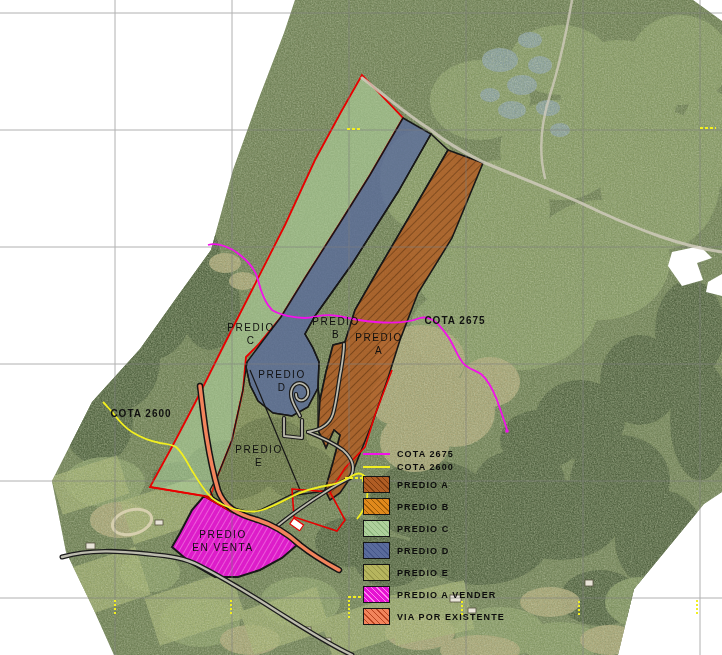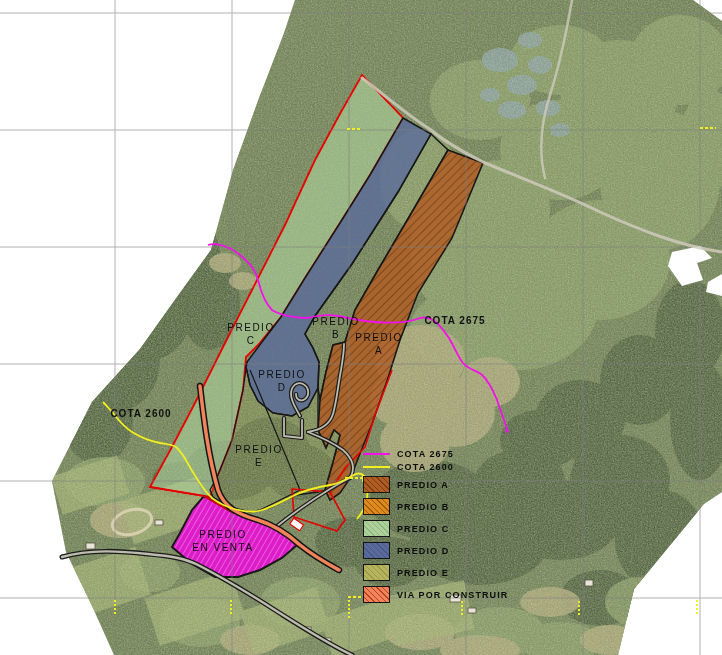"PREDIO A VENDER" div.legend-row { html: none -> <div> <div></div> <span>PREDIO A VENDER</span> </div> }
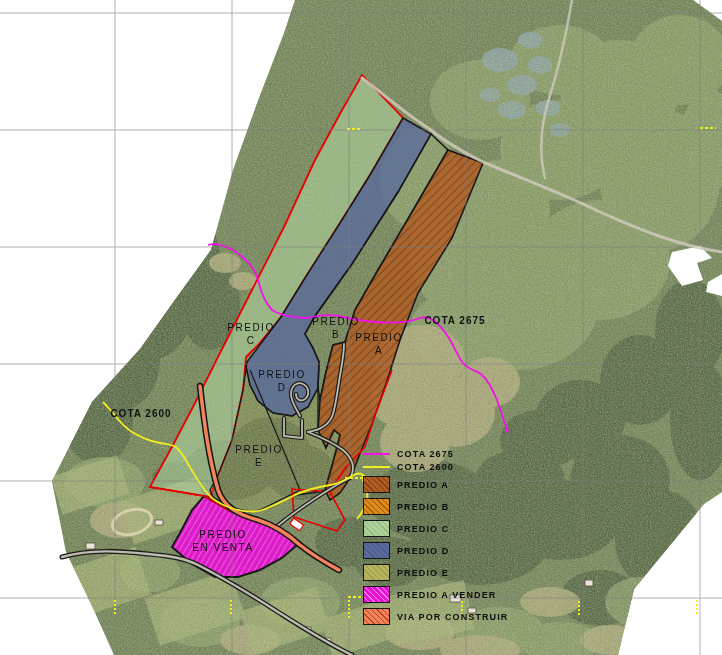"VIA POR CONSTRUIR" span.legend-label { text: CONSTRUIR -> EXISTENTE }
